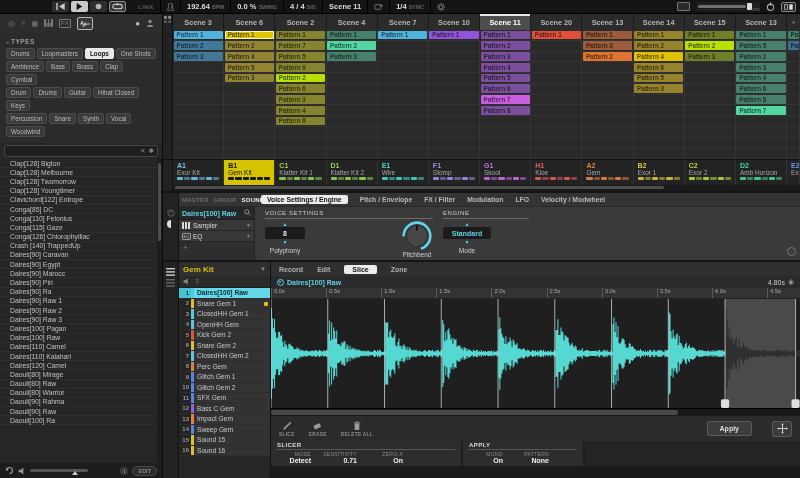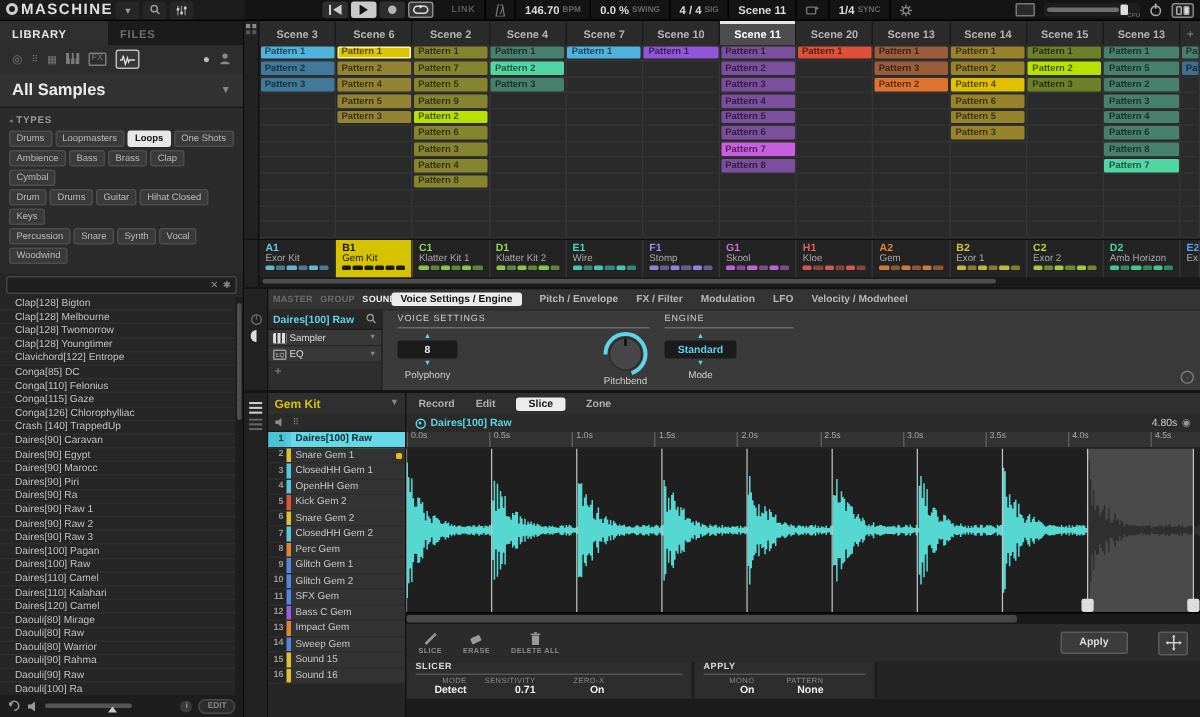"MASCHINE" div.logo-zone { html: <div> <span><span></span><span>MASCHINE</span></span> <span>▾</span> <span> <svg> <circle></circle> <line></line> </svg> </span> <span> <svg> <line></line> <line></line> <line></line> <rect></rect> <rect></rect> <rect></rect> </svg> </span> </div> -> none }
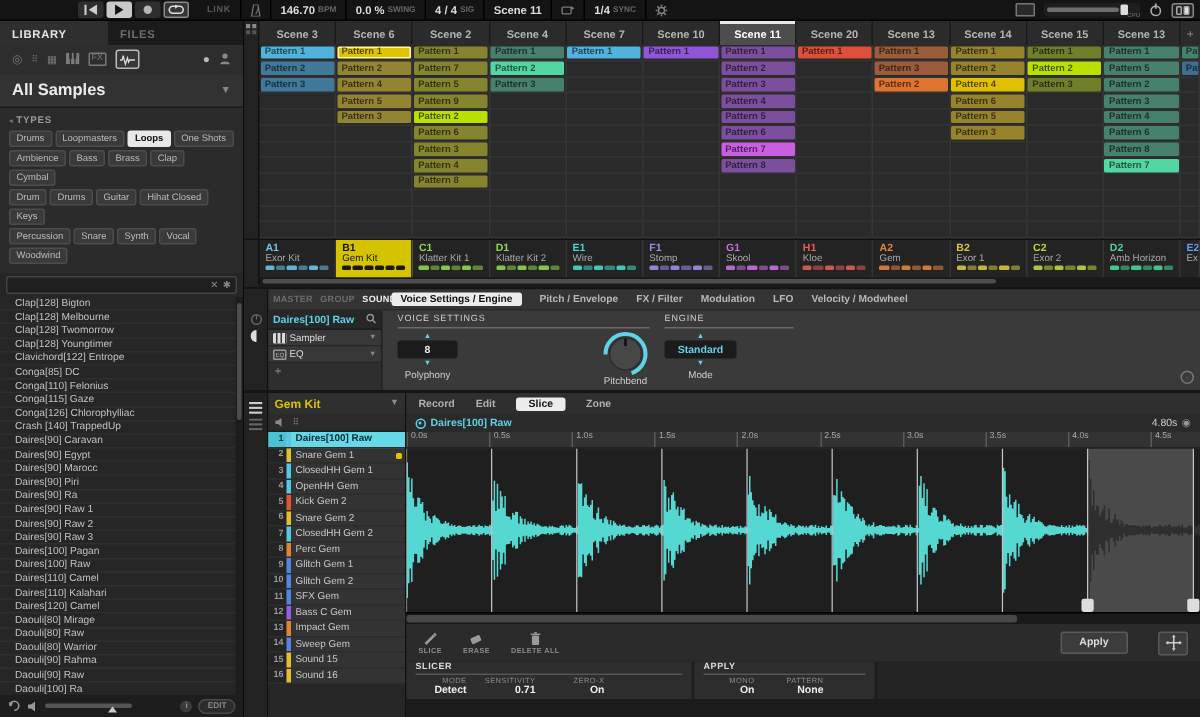"146.70" span.hval { text: 146.70 -> 192.64 }
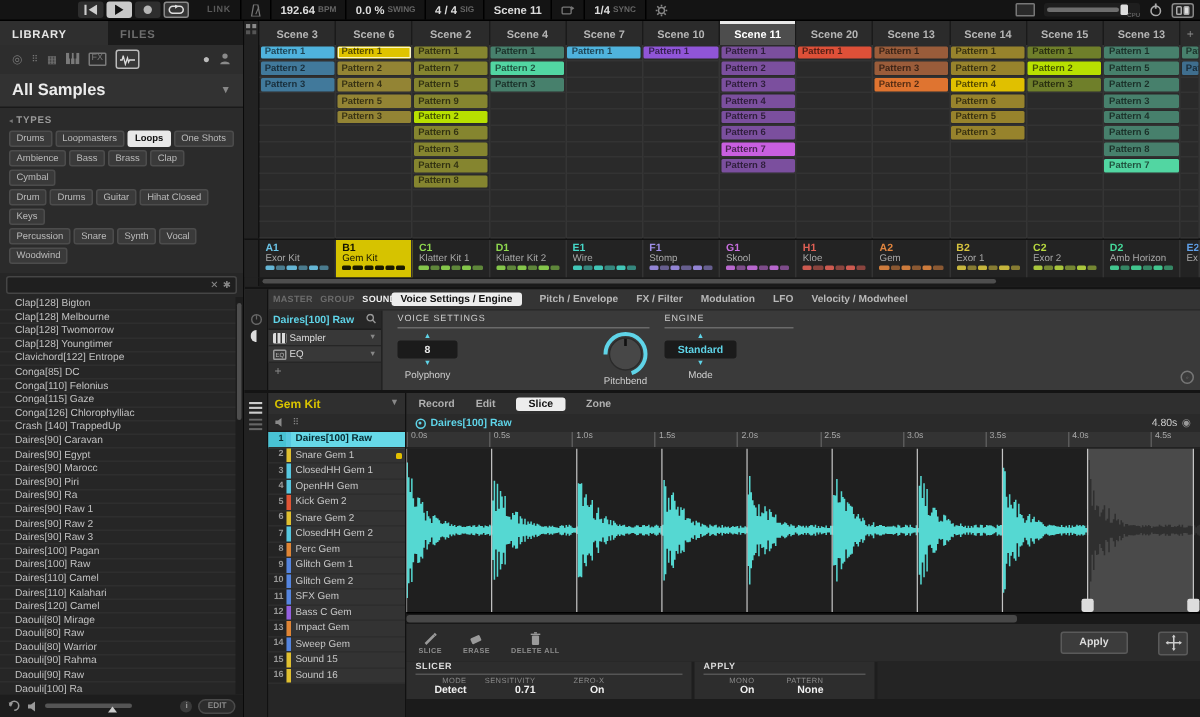"LIBRARY" div.sb-tabs { html: <div> <div>LIBRARY</div> <div>FILES</div> </div> -> none }
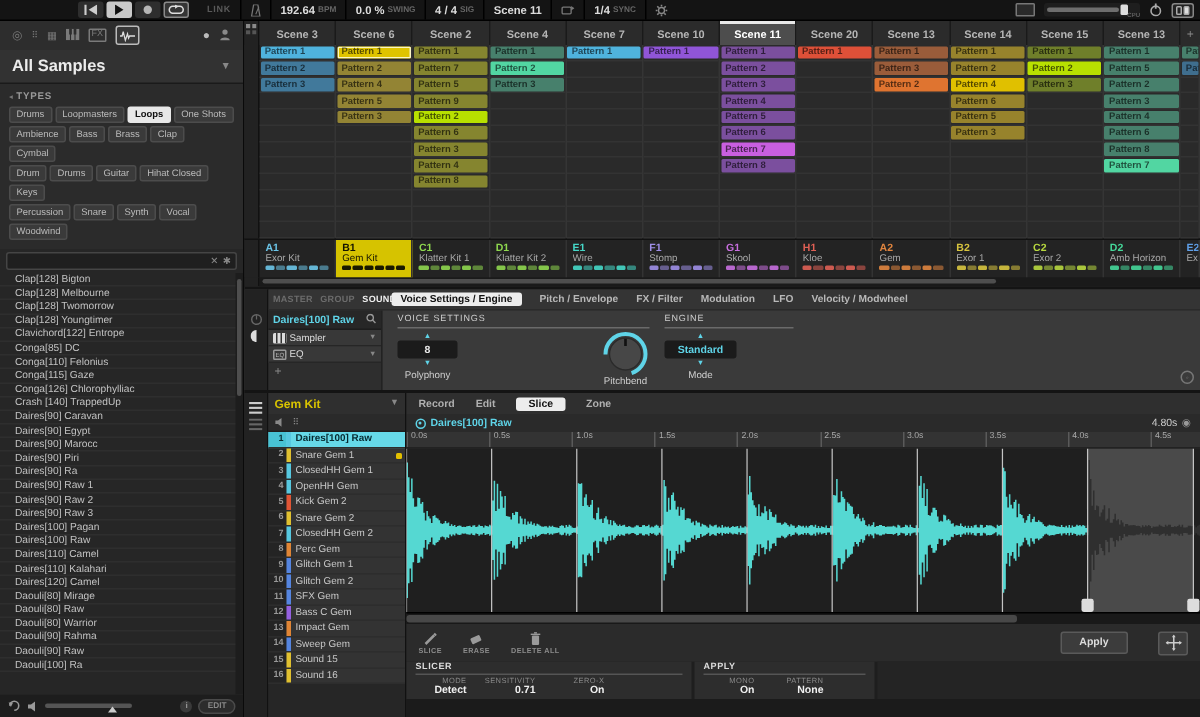"All Samples" div.sb-coll { html: <div> <span>All Samples</span> <span>▼</span> </div> -> none }
